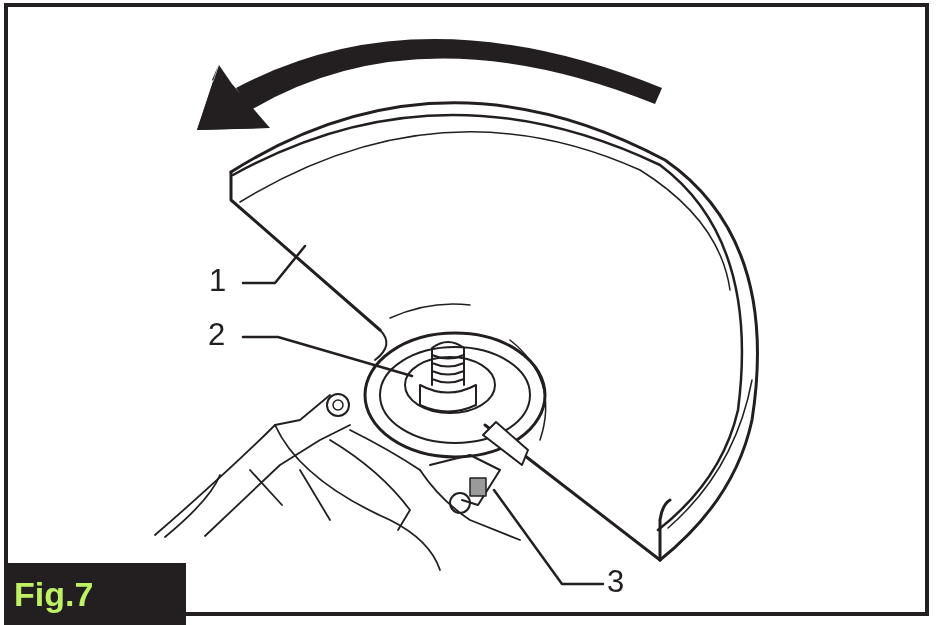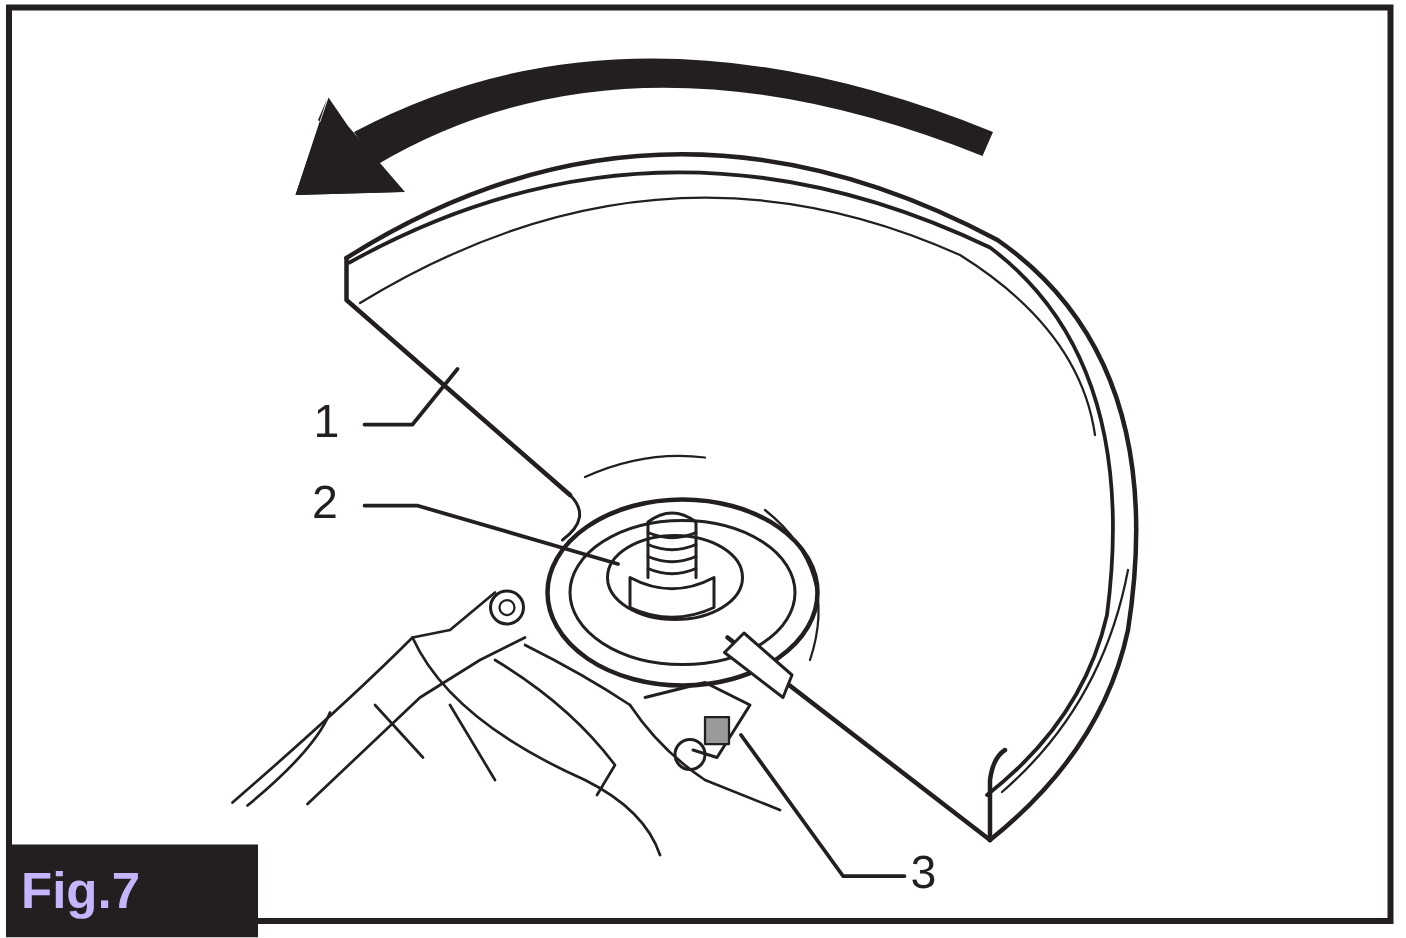"Fig.7" .fig-label { color: #c4b5fd -> #bef264; width: 168px -> 182px }
